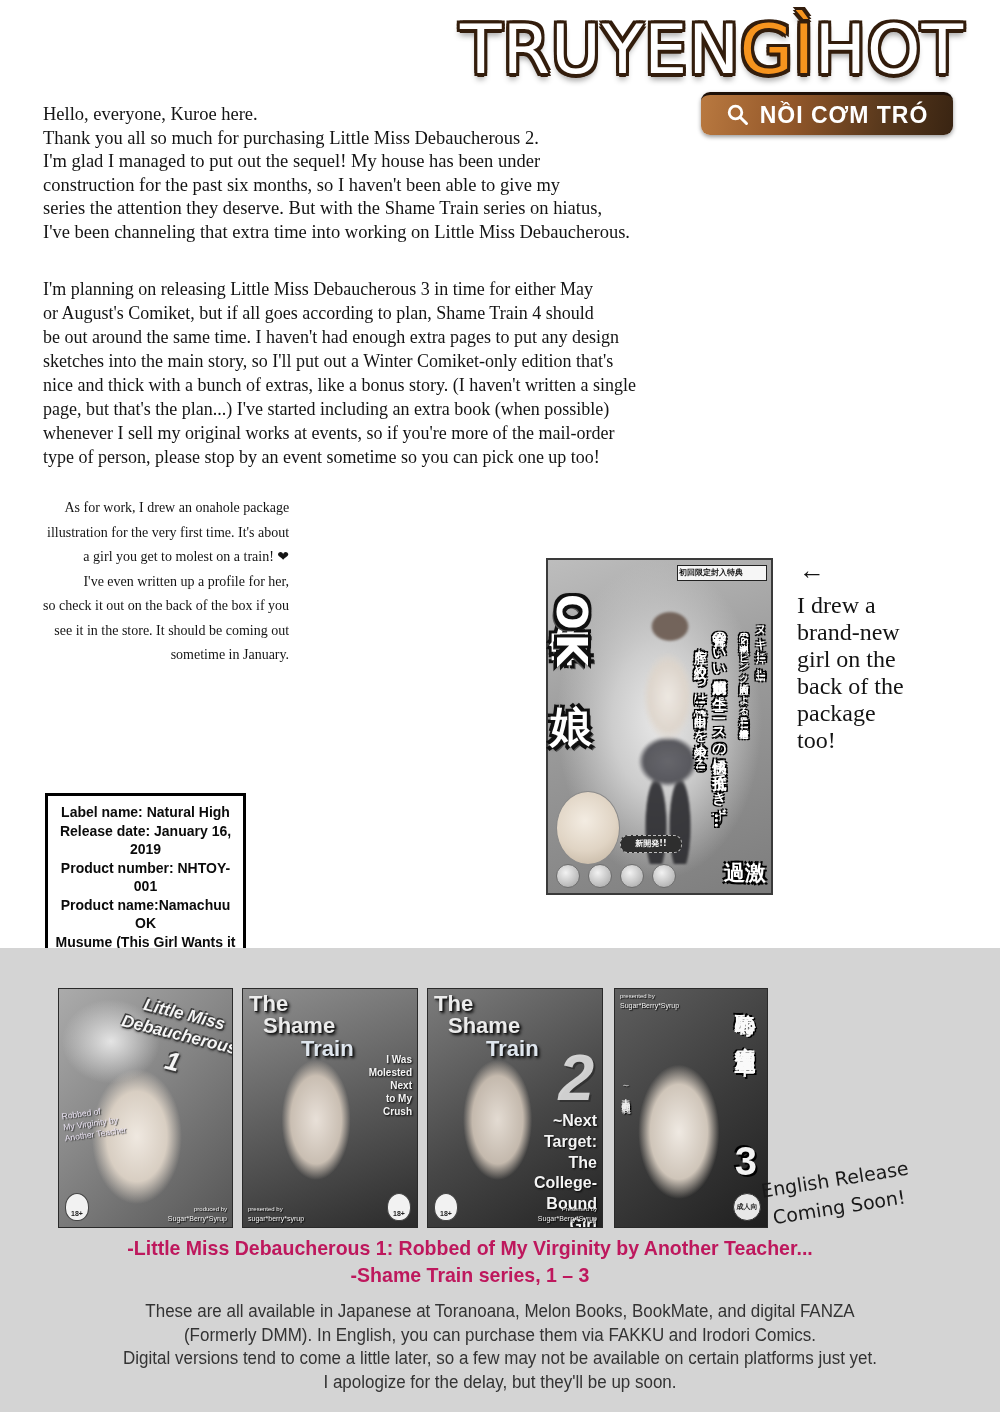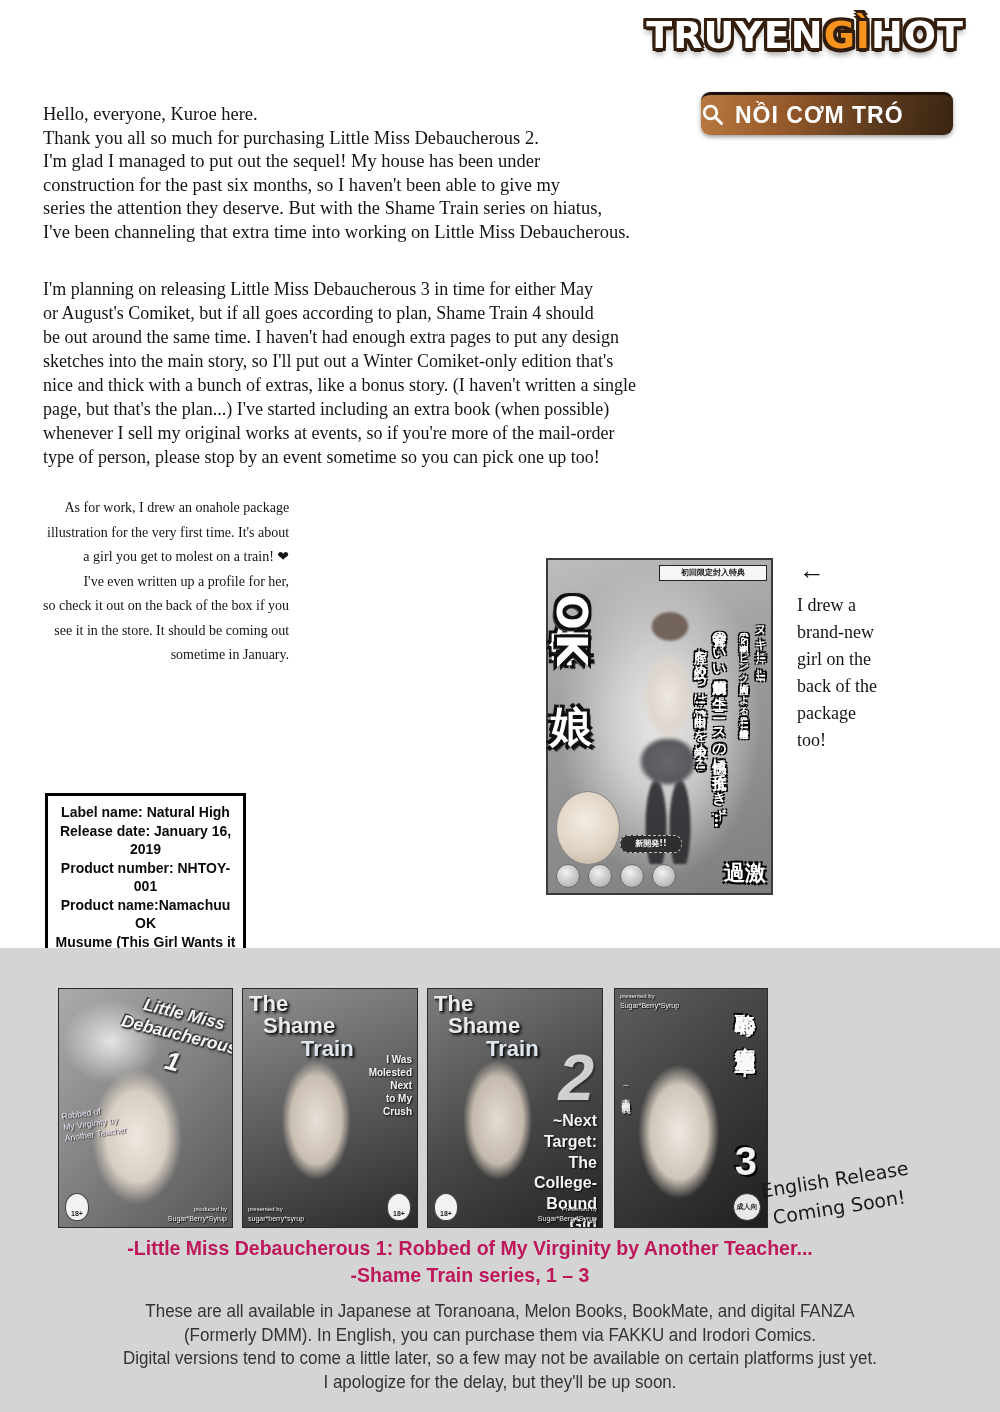"TRUYENGÌHOT" .logo-text { font-size: 38px -> 68px; font-weight: bold -> normal }
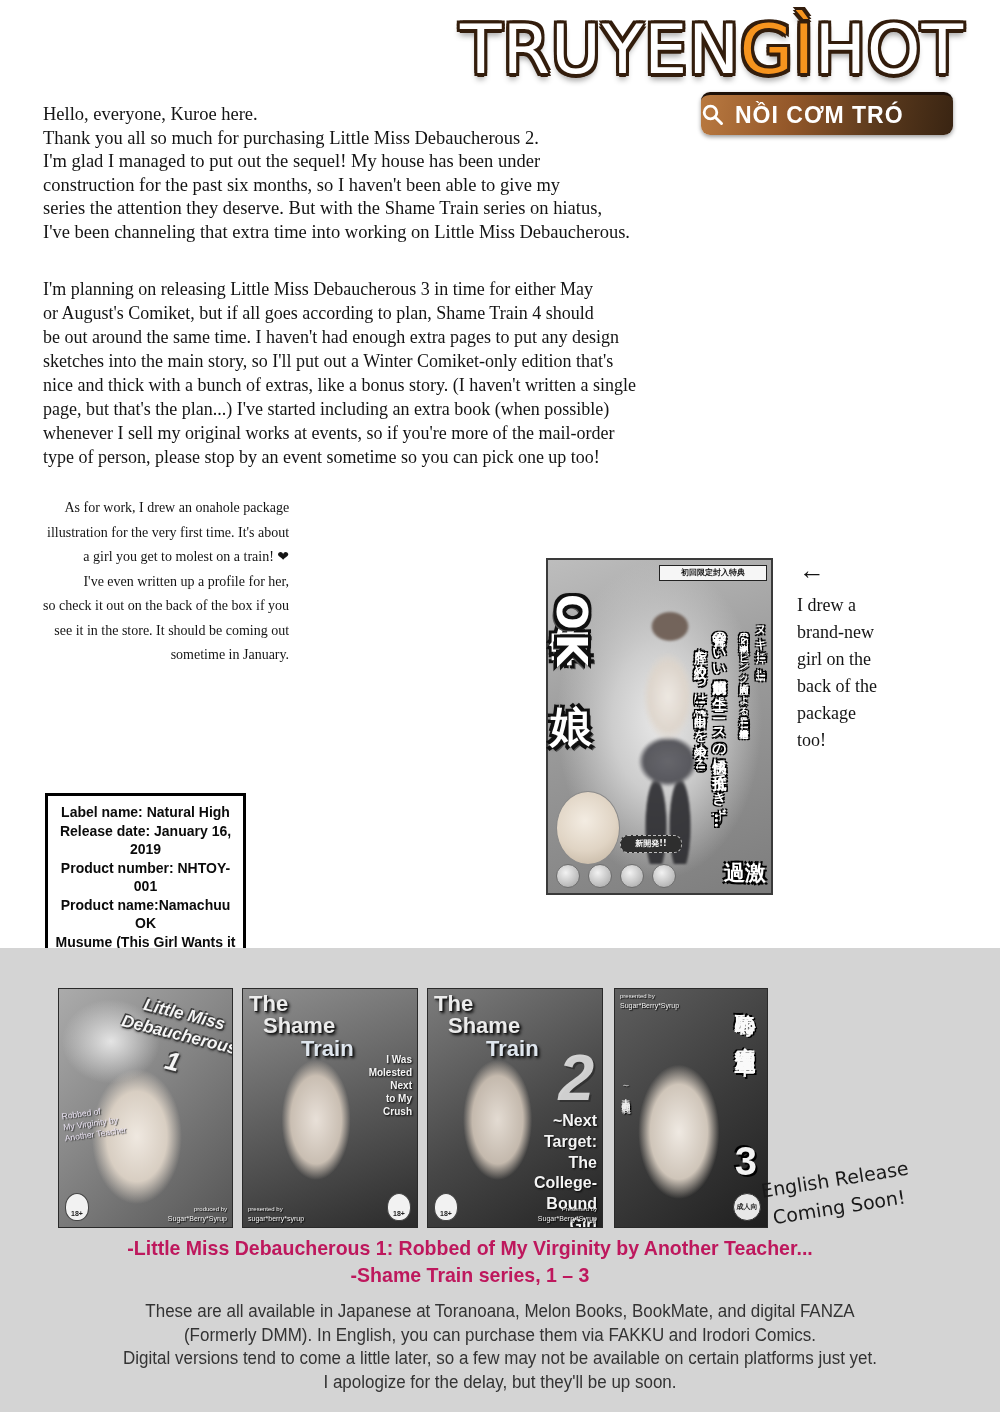"NỒI CƠM TRÓ" .search-pill { justify-content: flex-start -> center }
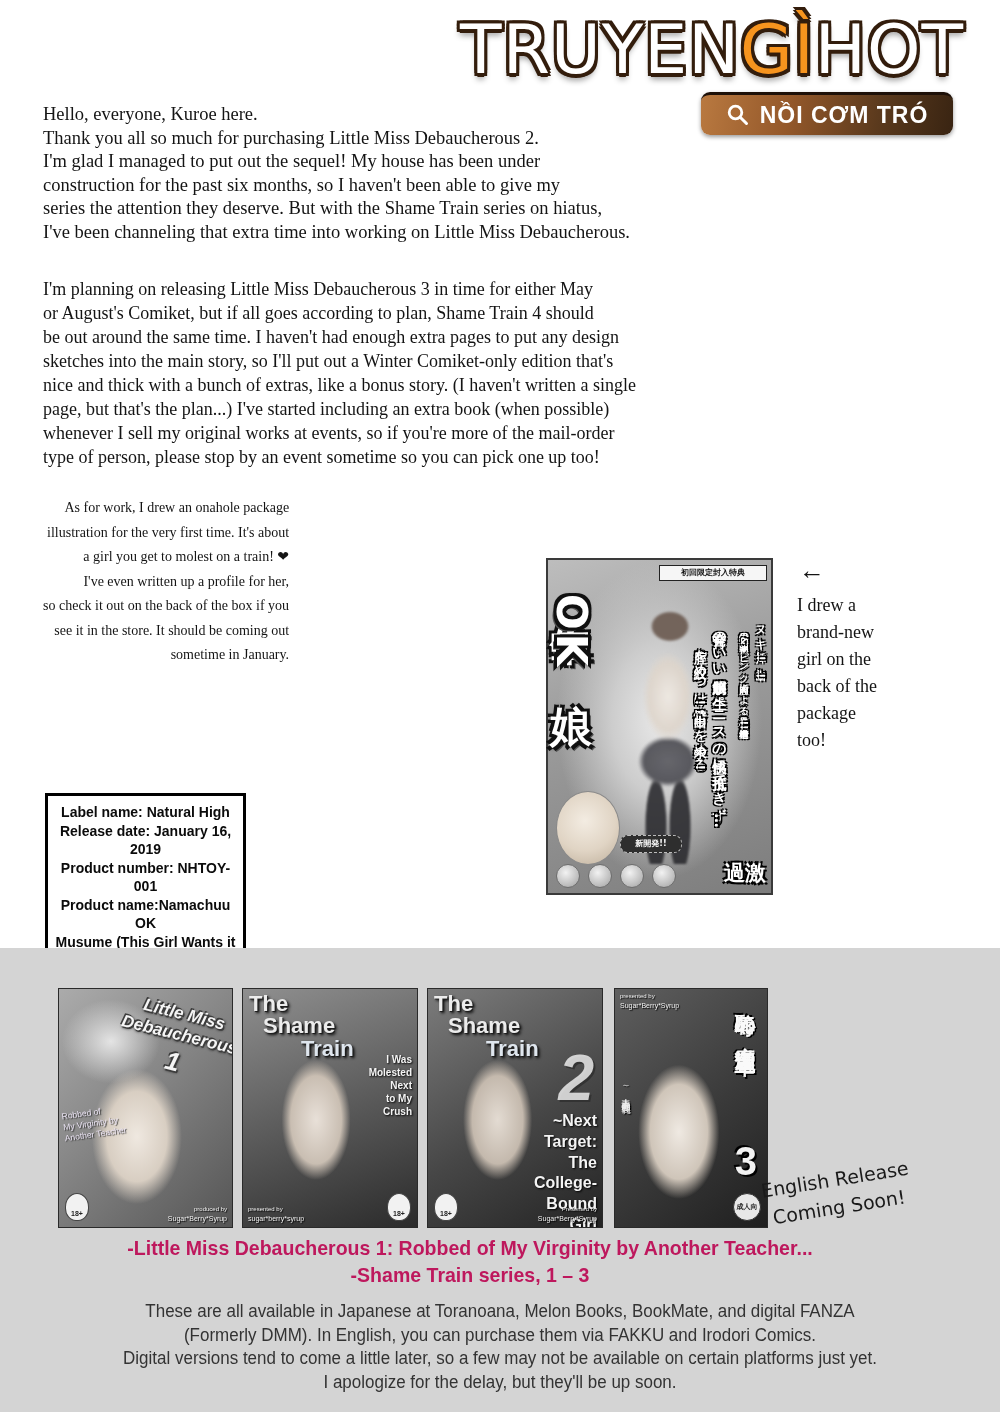"初回限定封入特典" .pkg-topbadge { padding: 2px 10px -> 2px 1px; text-align: center -> left }
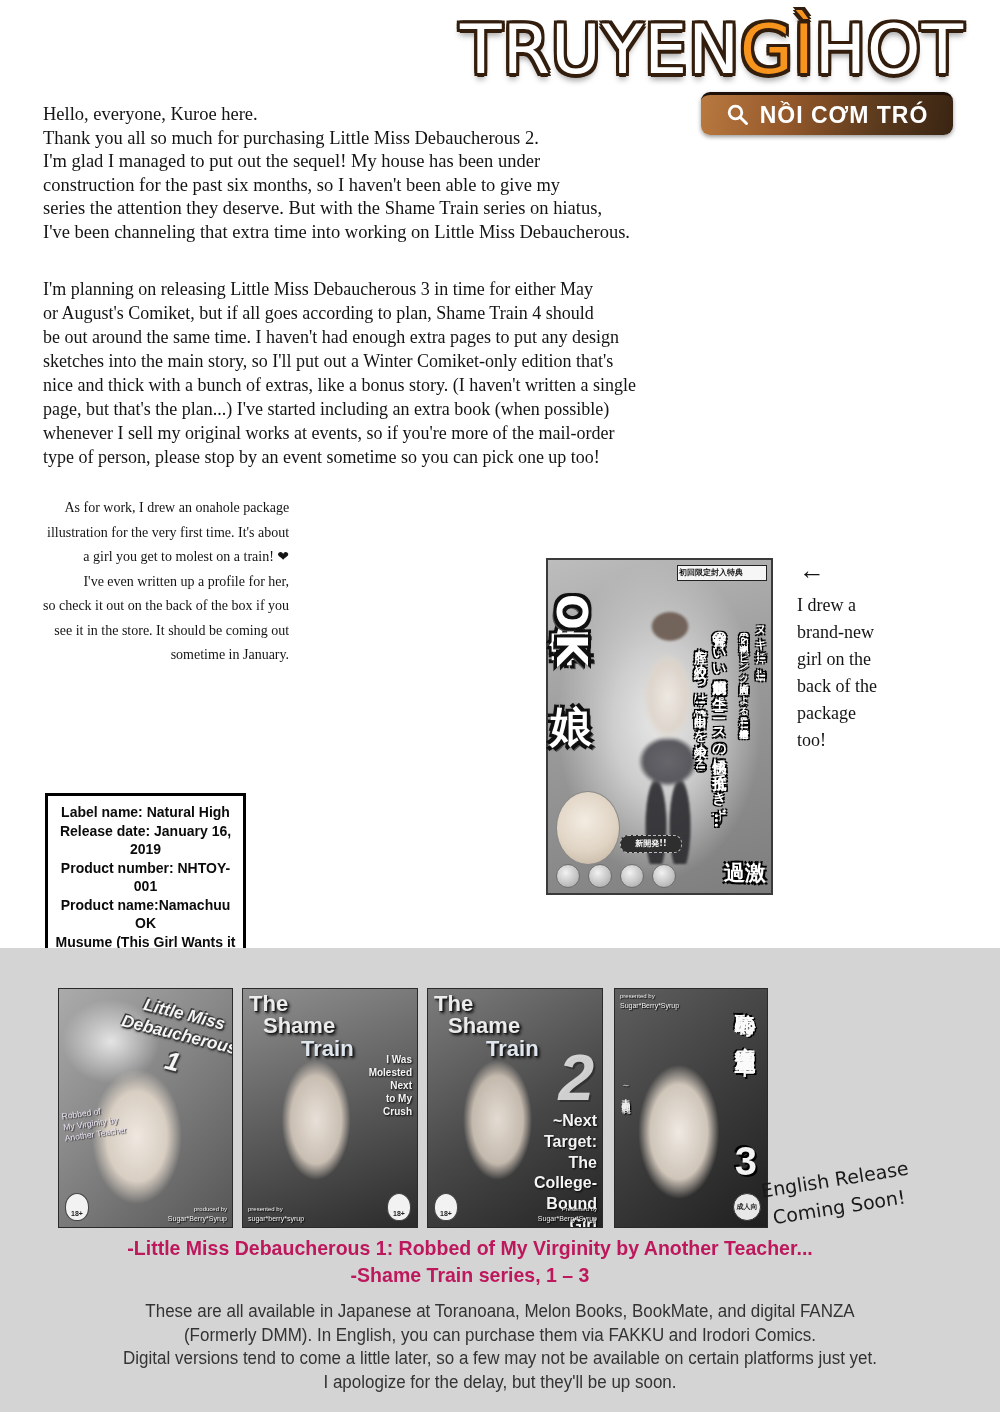"I drew a" .side-note { font-size: 18px -> 24px }
